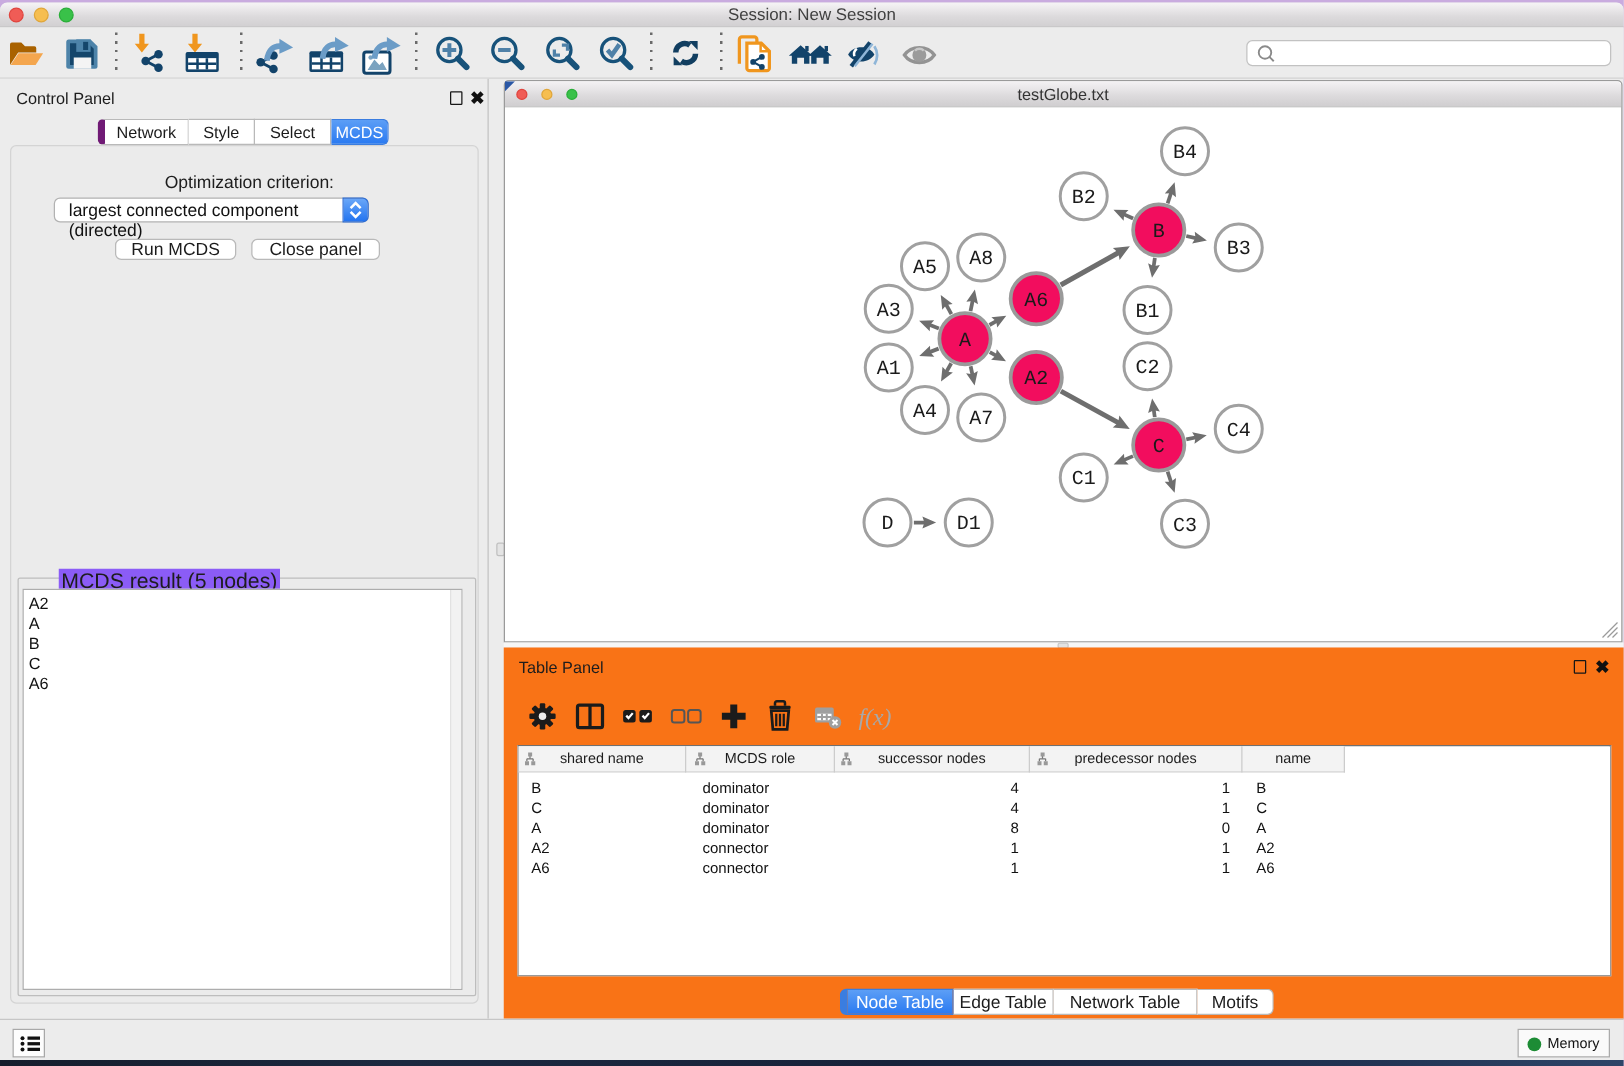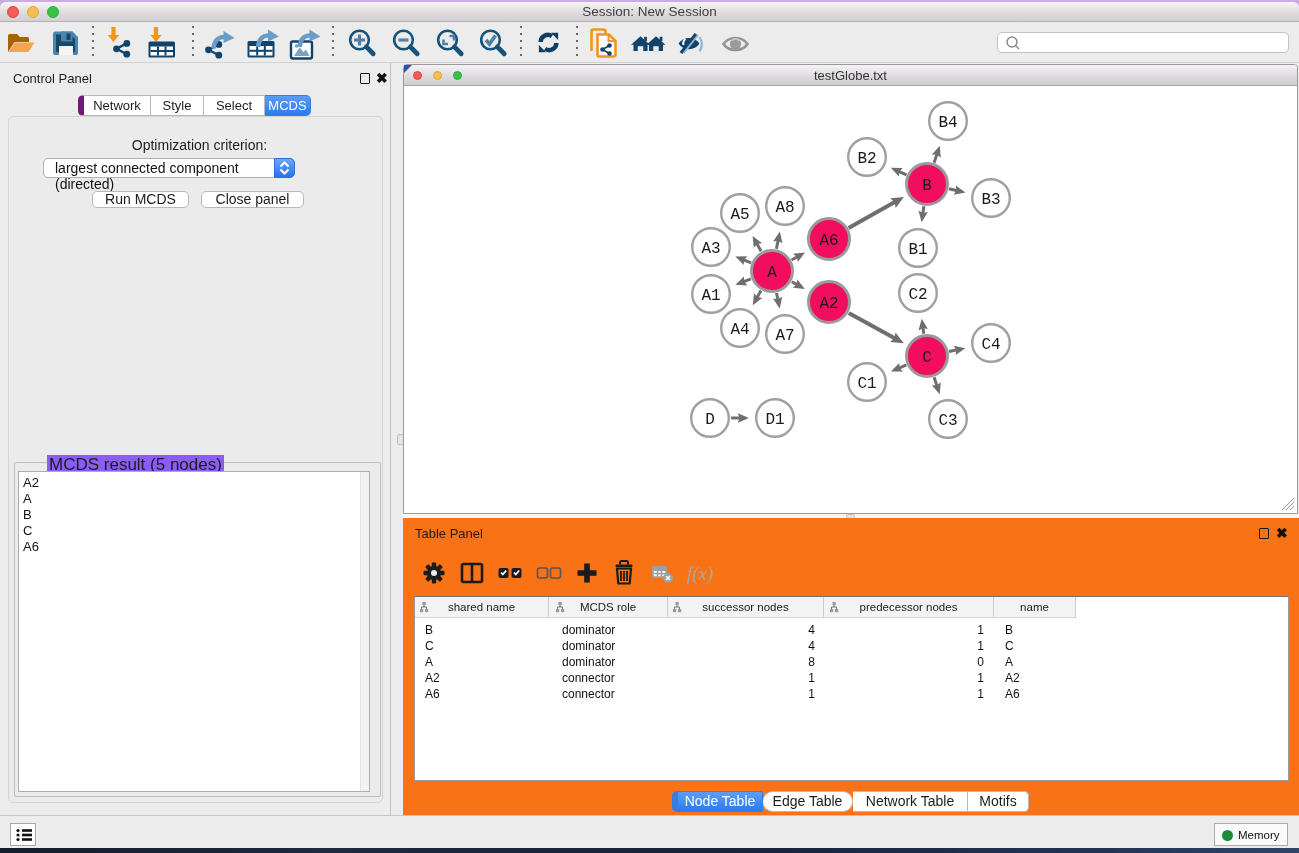"Edge Table" div.tab { border-radius: 10px -> none; width: 90px -> 80px }
